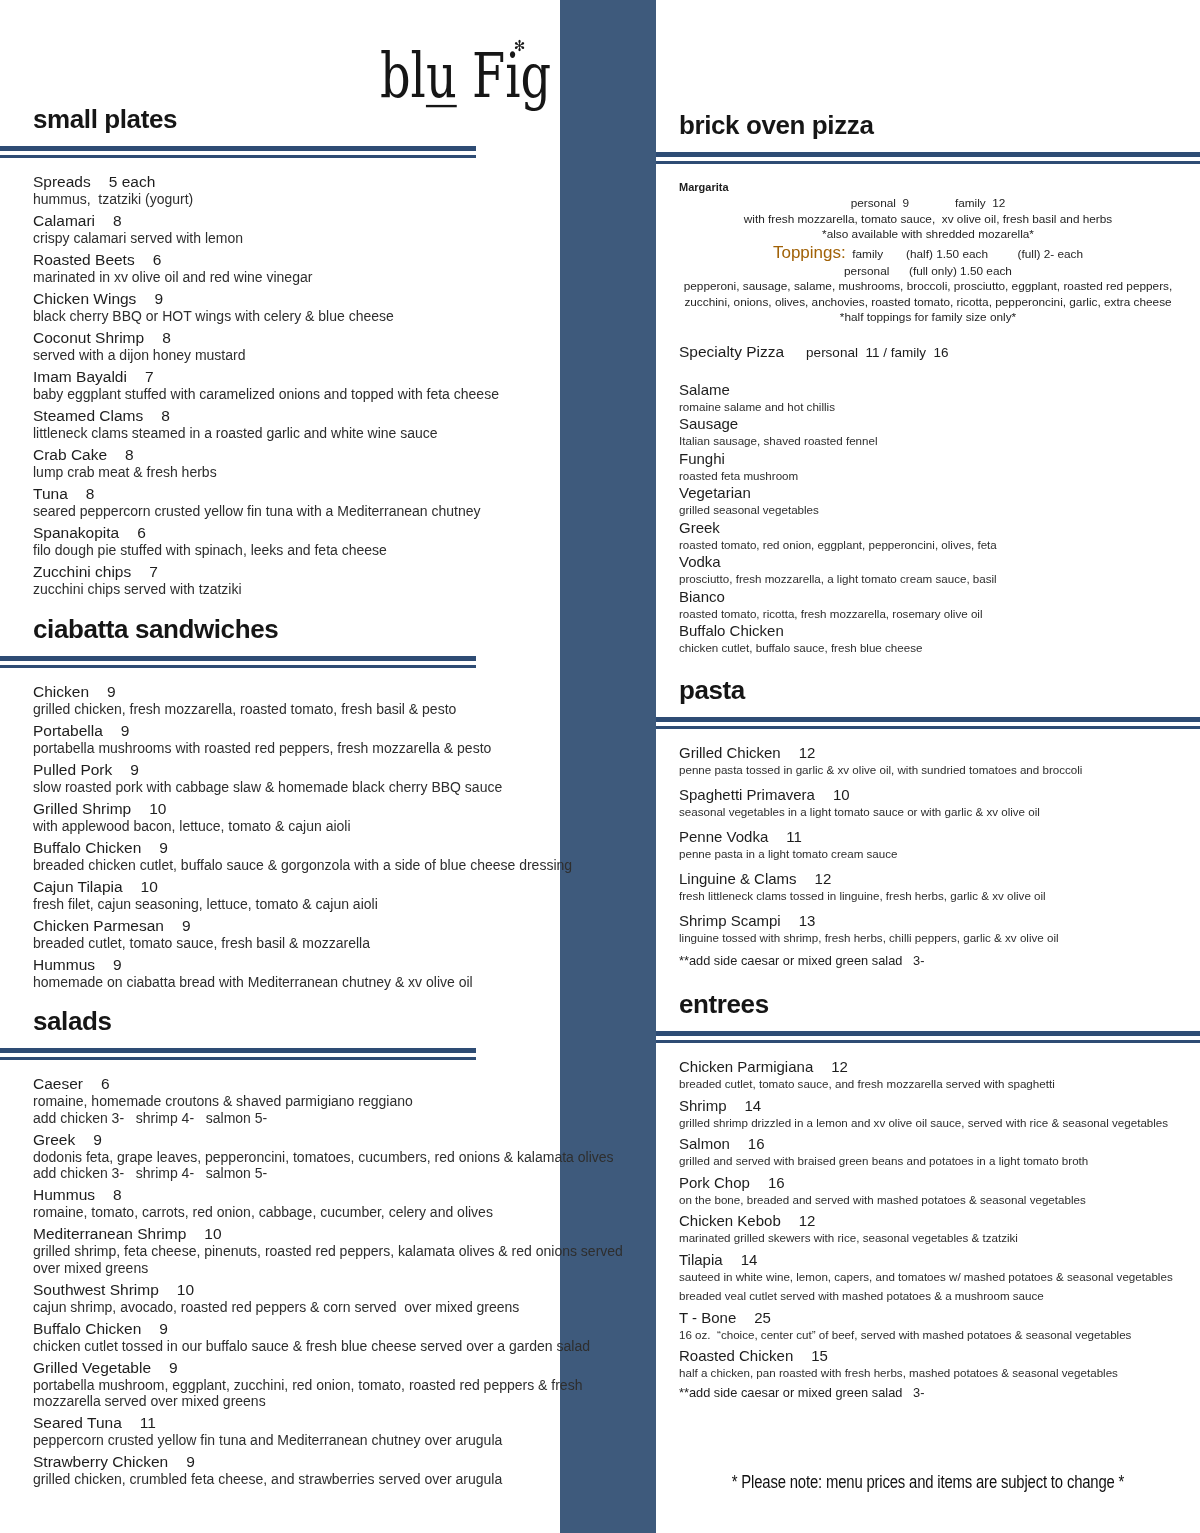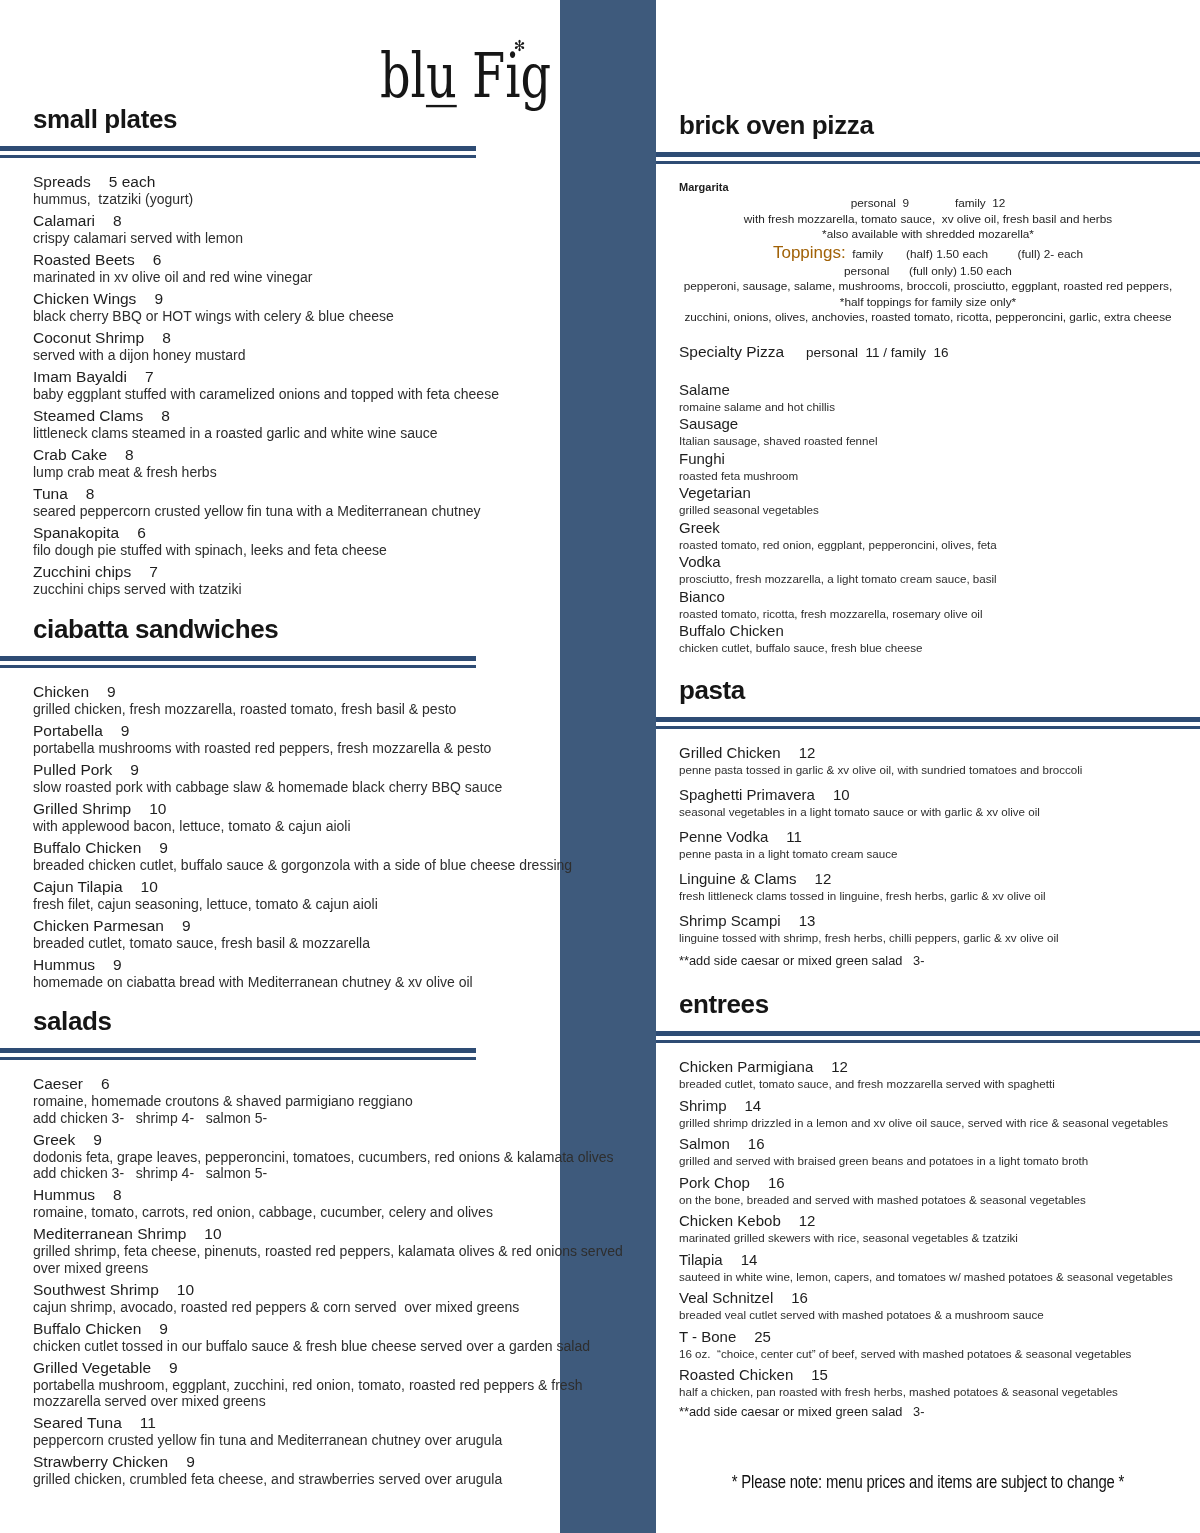"*half toppings for family size" div.center { order: before "zucchini, onions, olives, anchovies," -> after "zucchini, onions, olives, anchovies," }
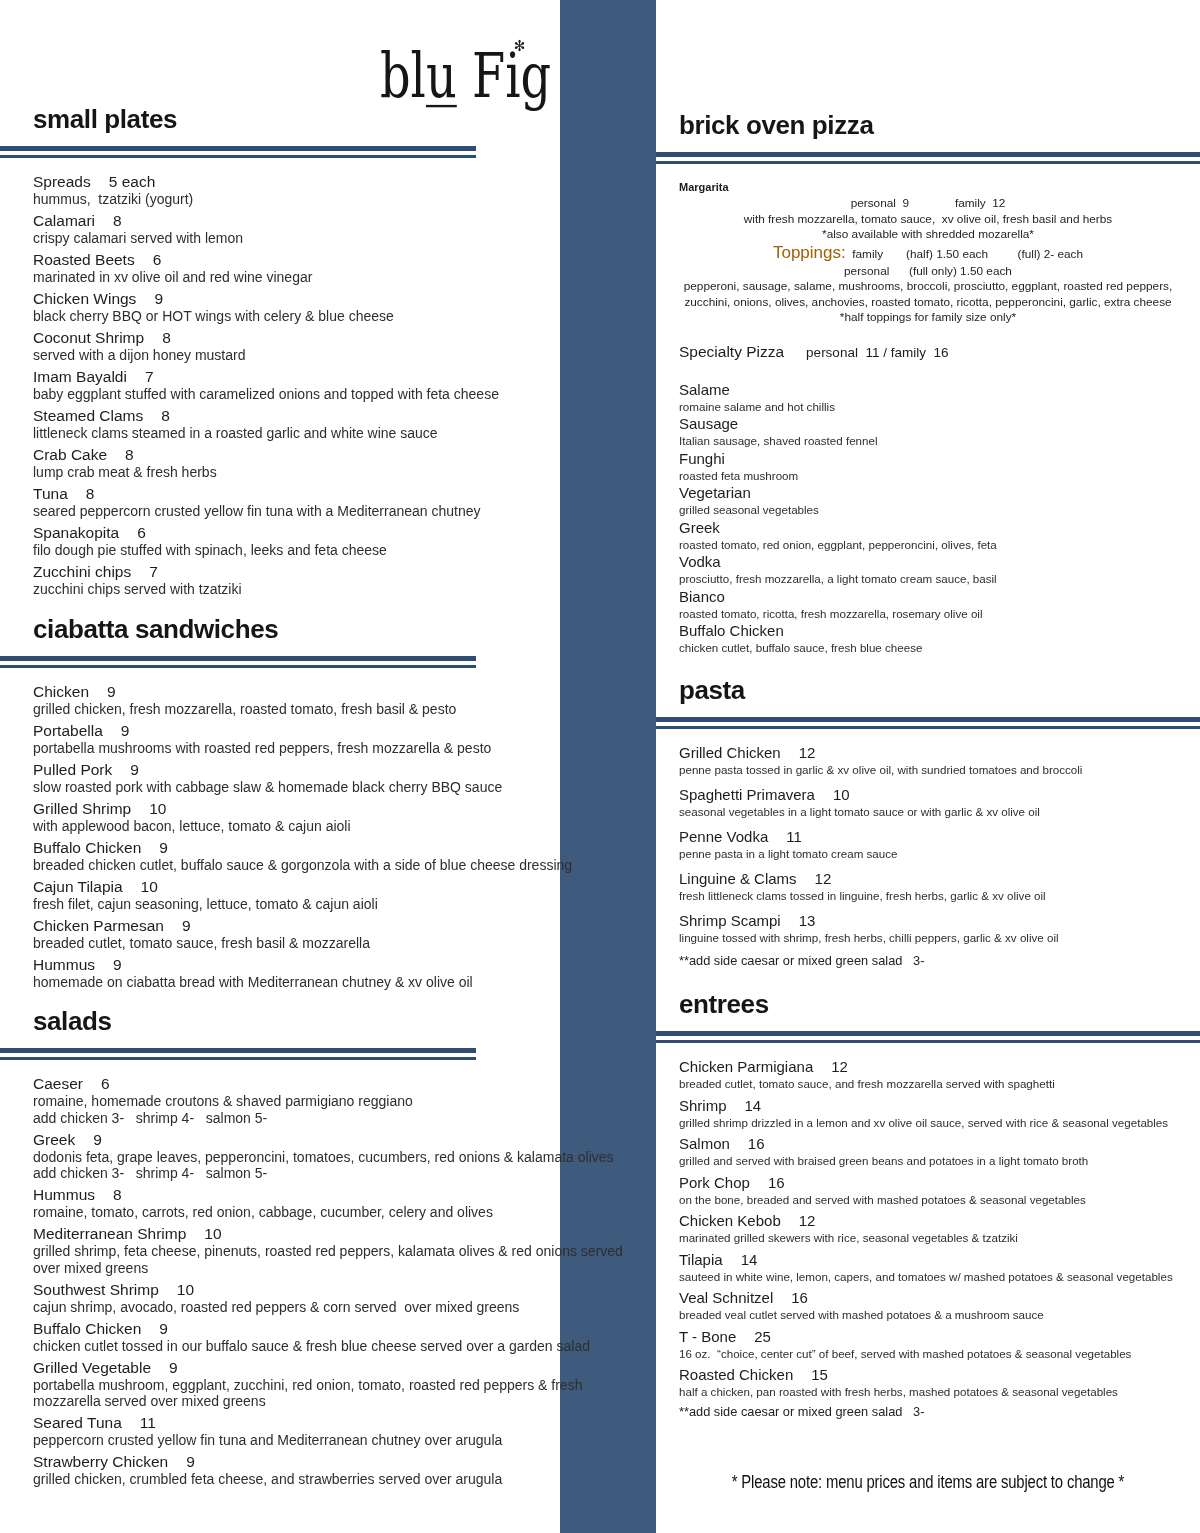"Veal Schnitzel 16" div.item-line { html: <div><span>Veal Schnitzel</span><span>16</span></div> -> none }
